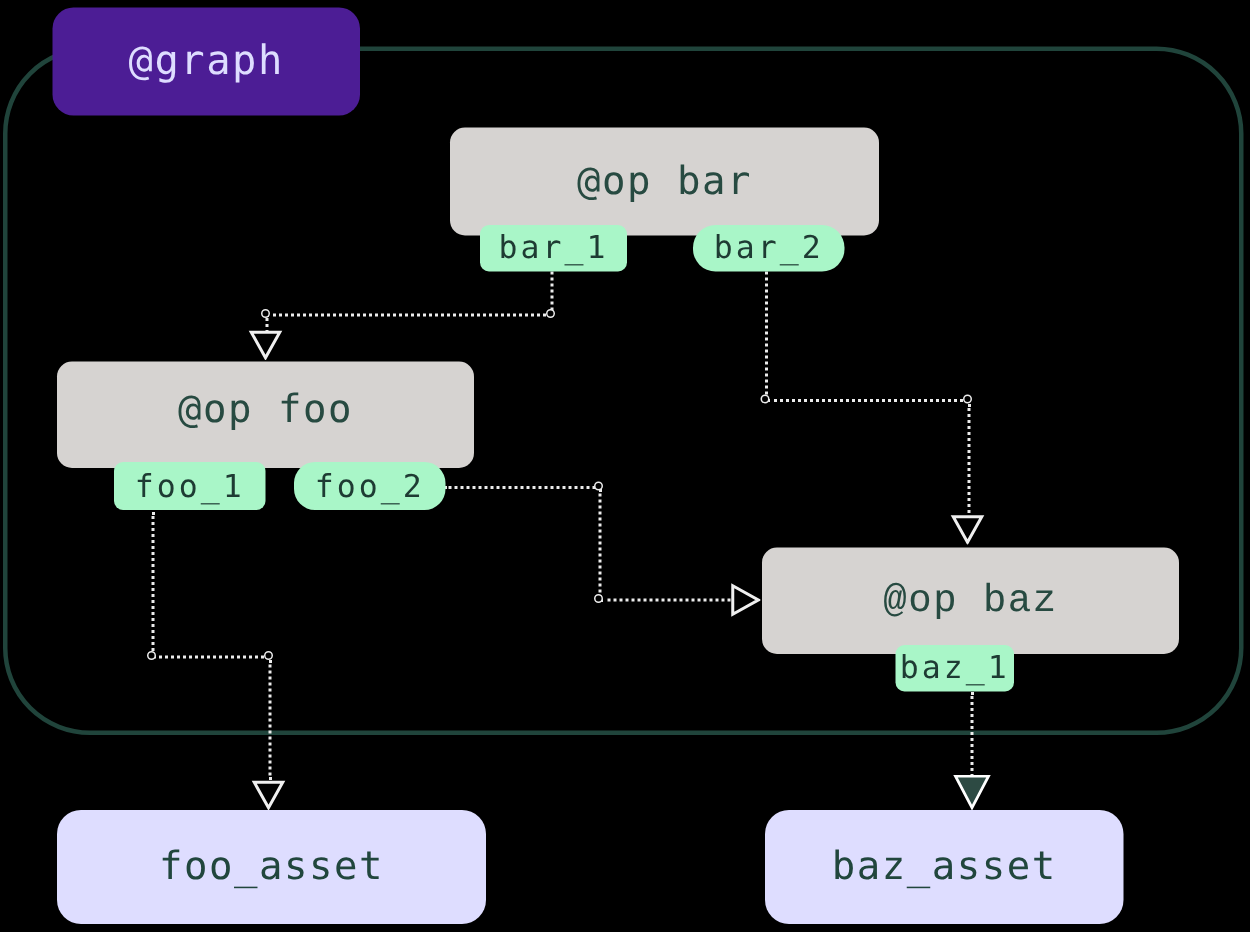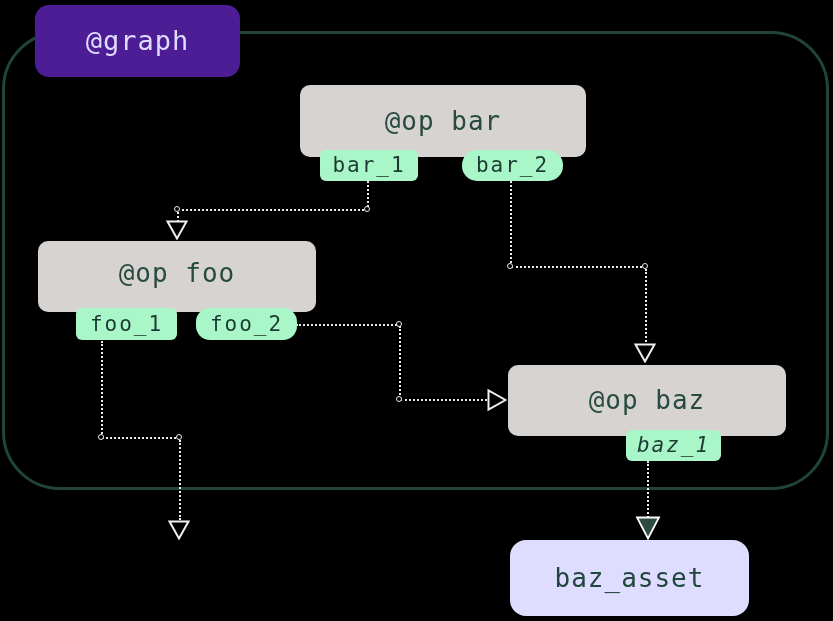"@op baz" .op.baz { font-family: none -> Liberation Mono, monospace }
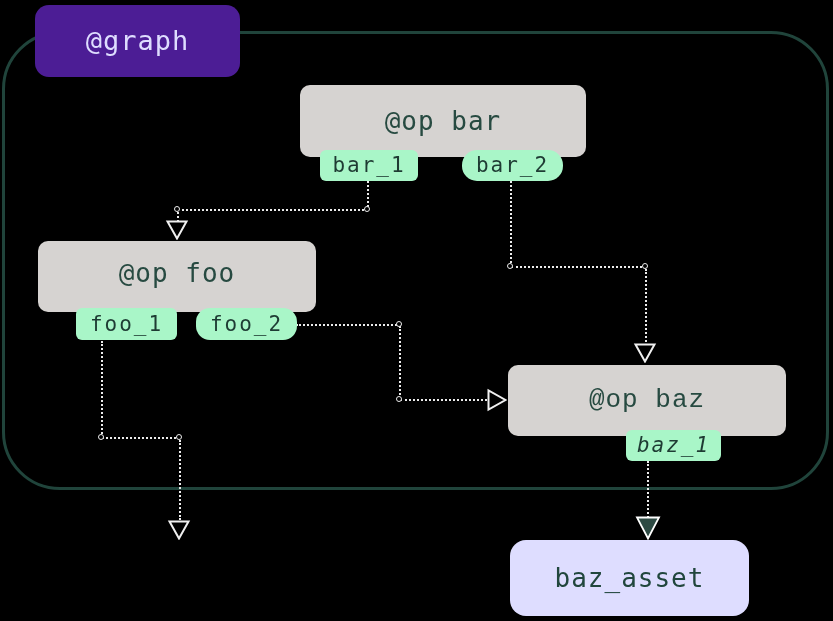"baz_1" .tag.baz1 { font-style: italic -> none; left: 626px -> 597px; width: 95px -> 79px }
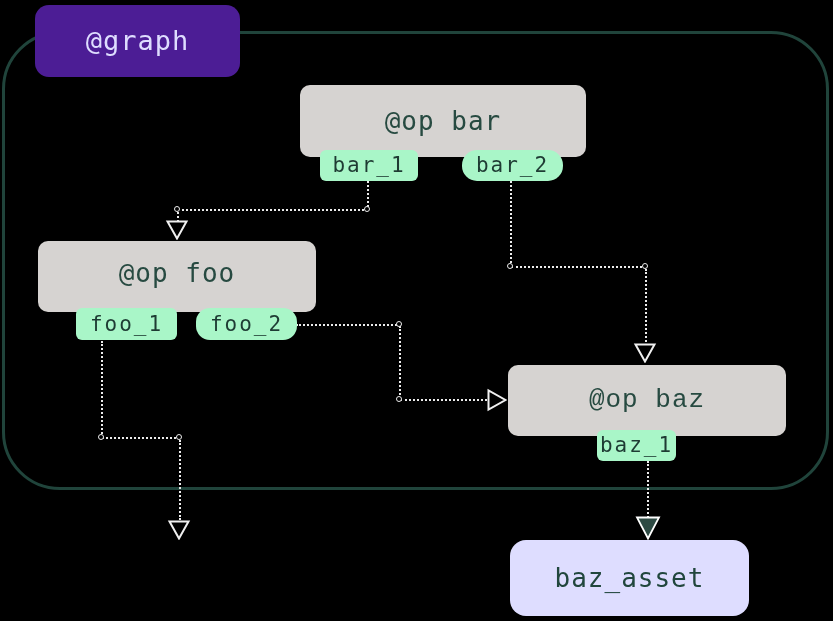"foo_asset" div.asset { html: none -> <div>foo_asset</div> }
